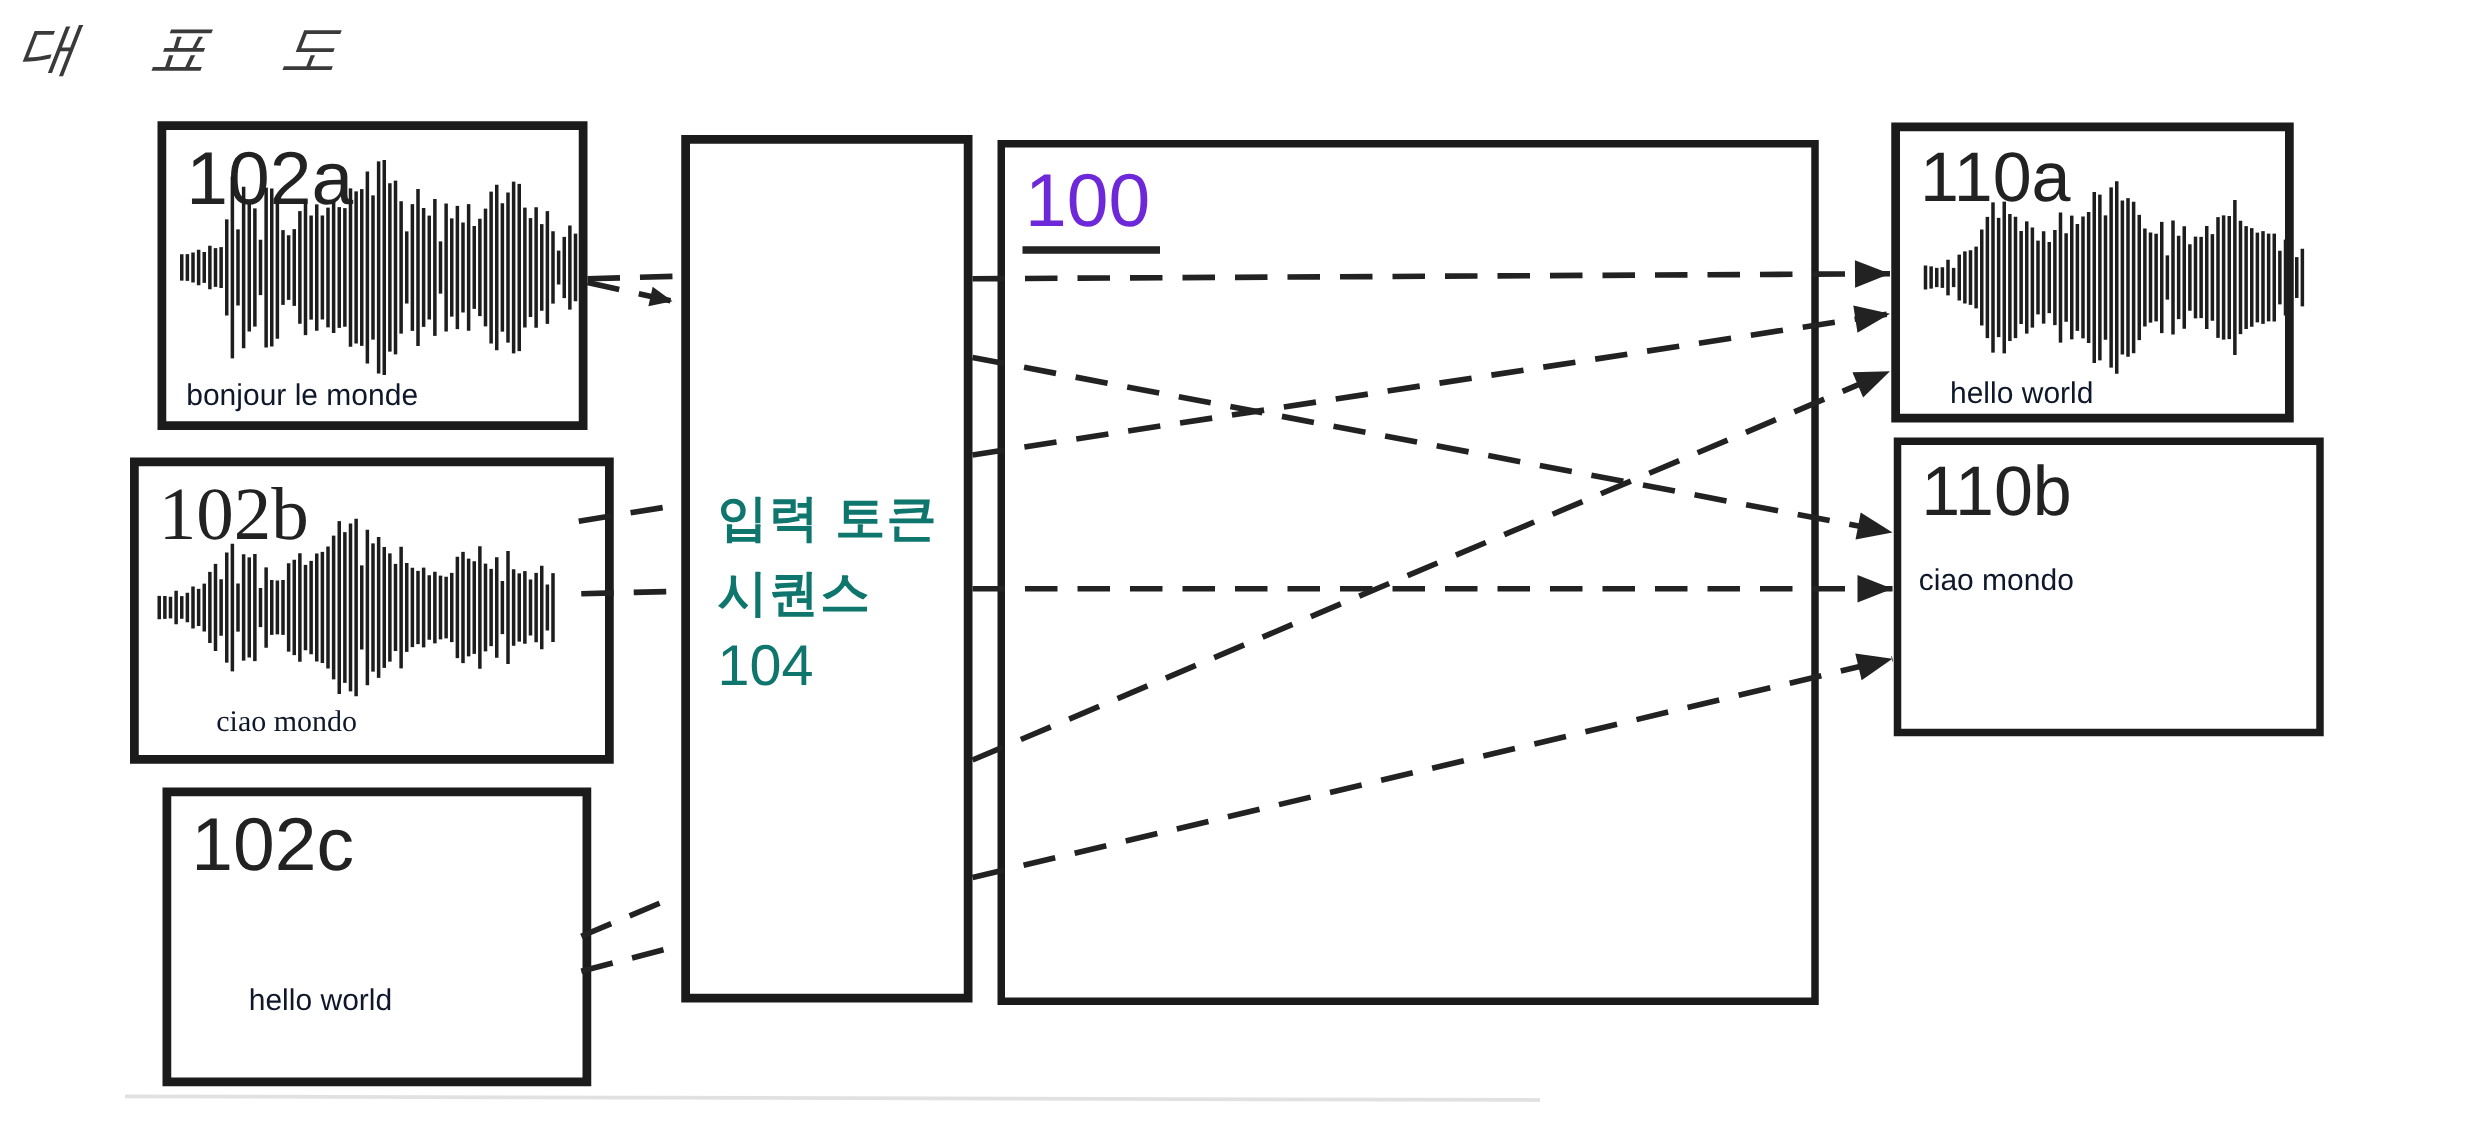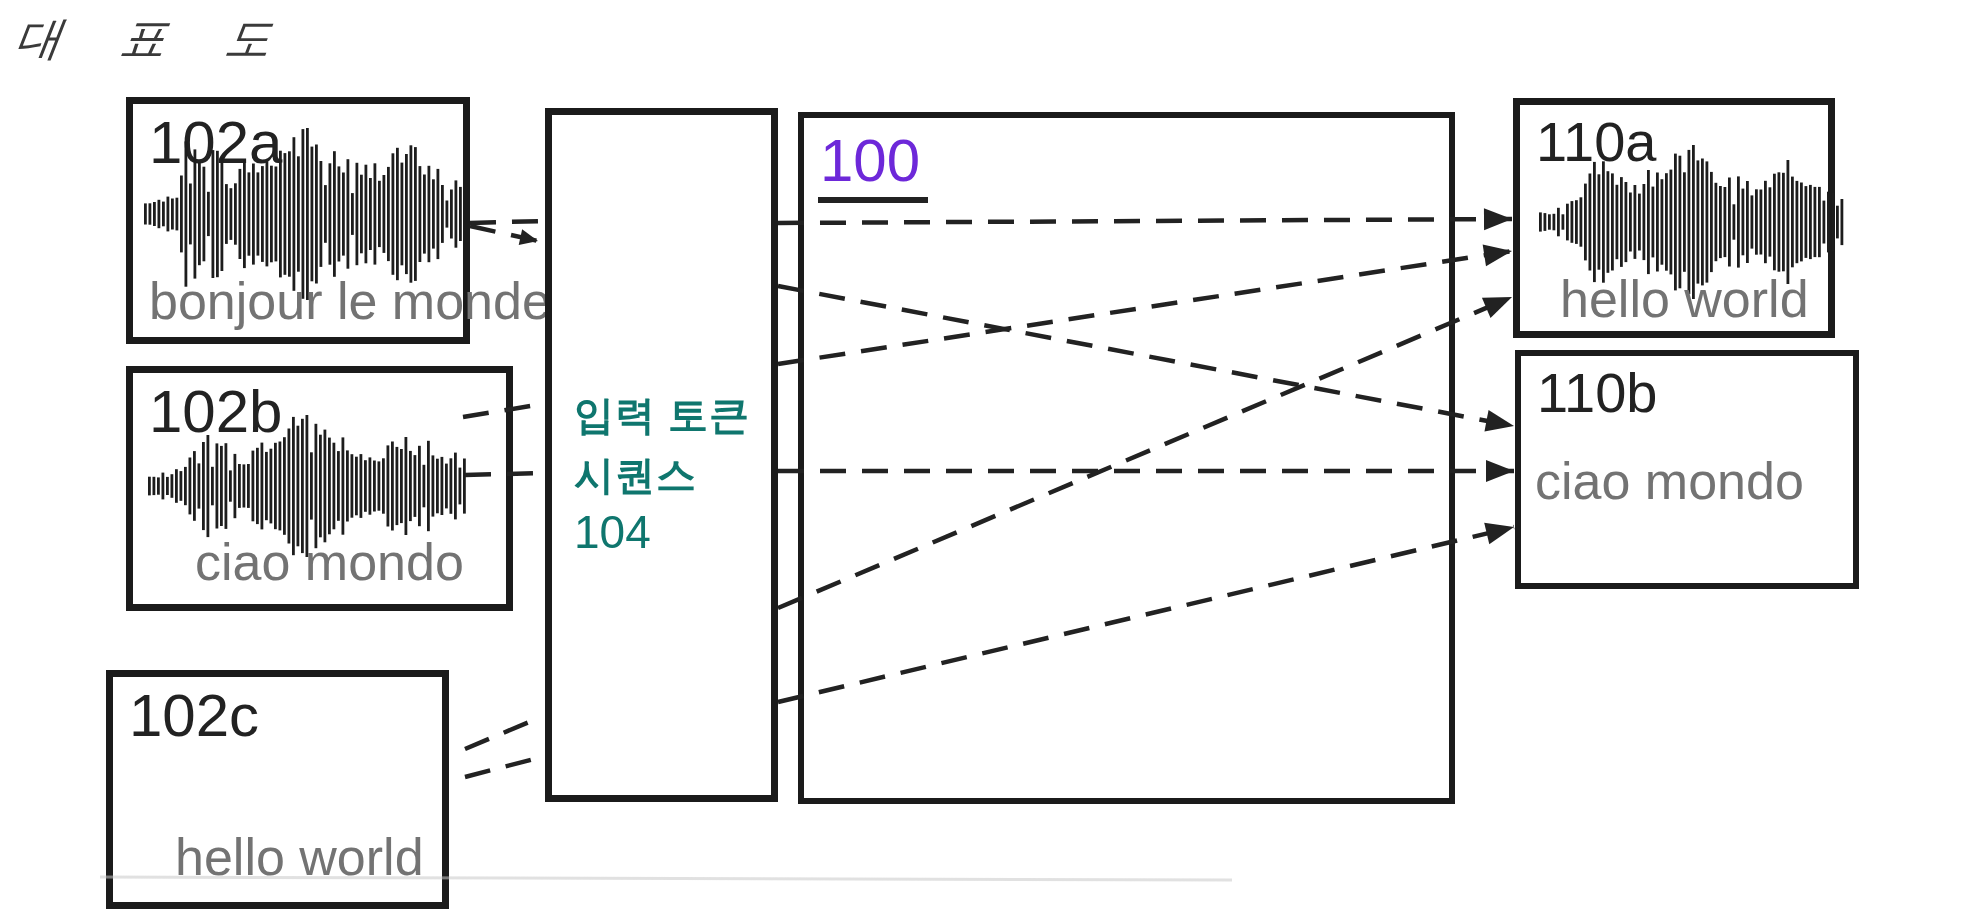"bonjour le monde" .caption { color: #737373 -> #0f172a; font-size: 52px -> 24px }
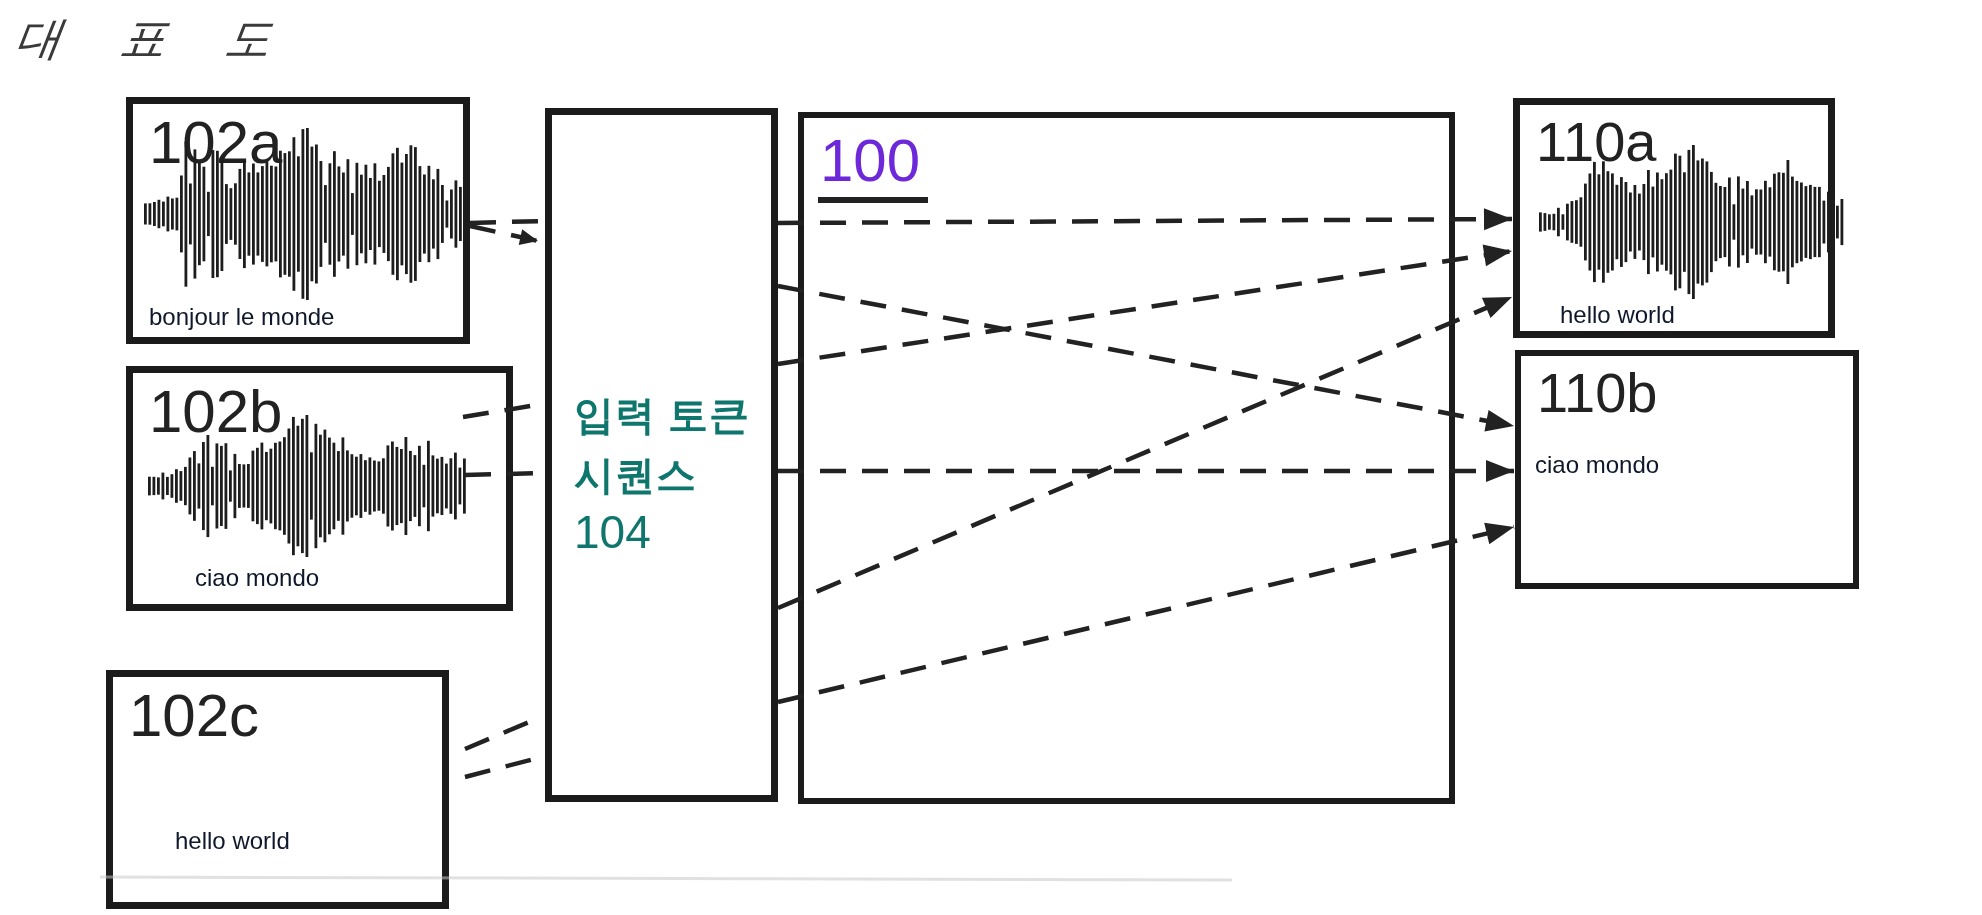"102b" #box-102b { font-family: none -> Liberation Serif, serif; left: 126px -> 104px }
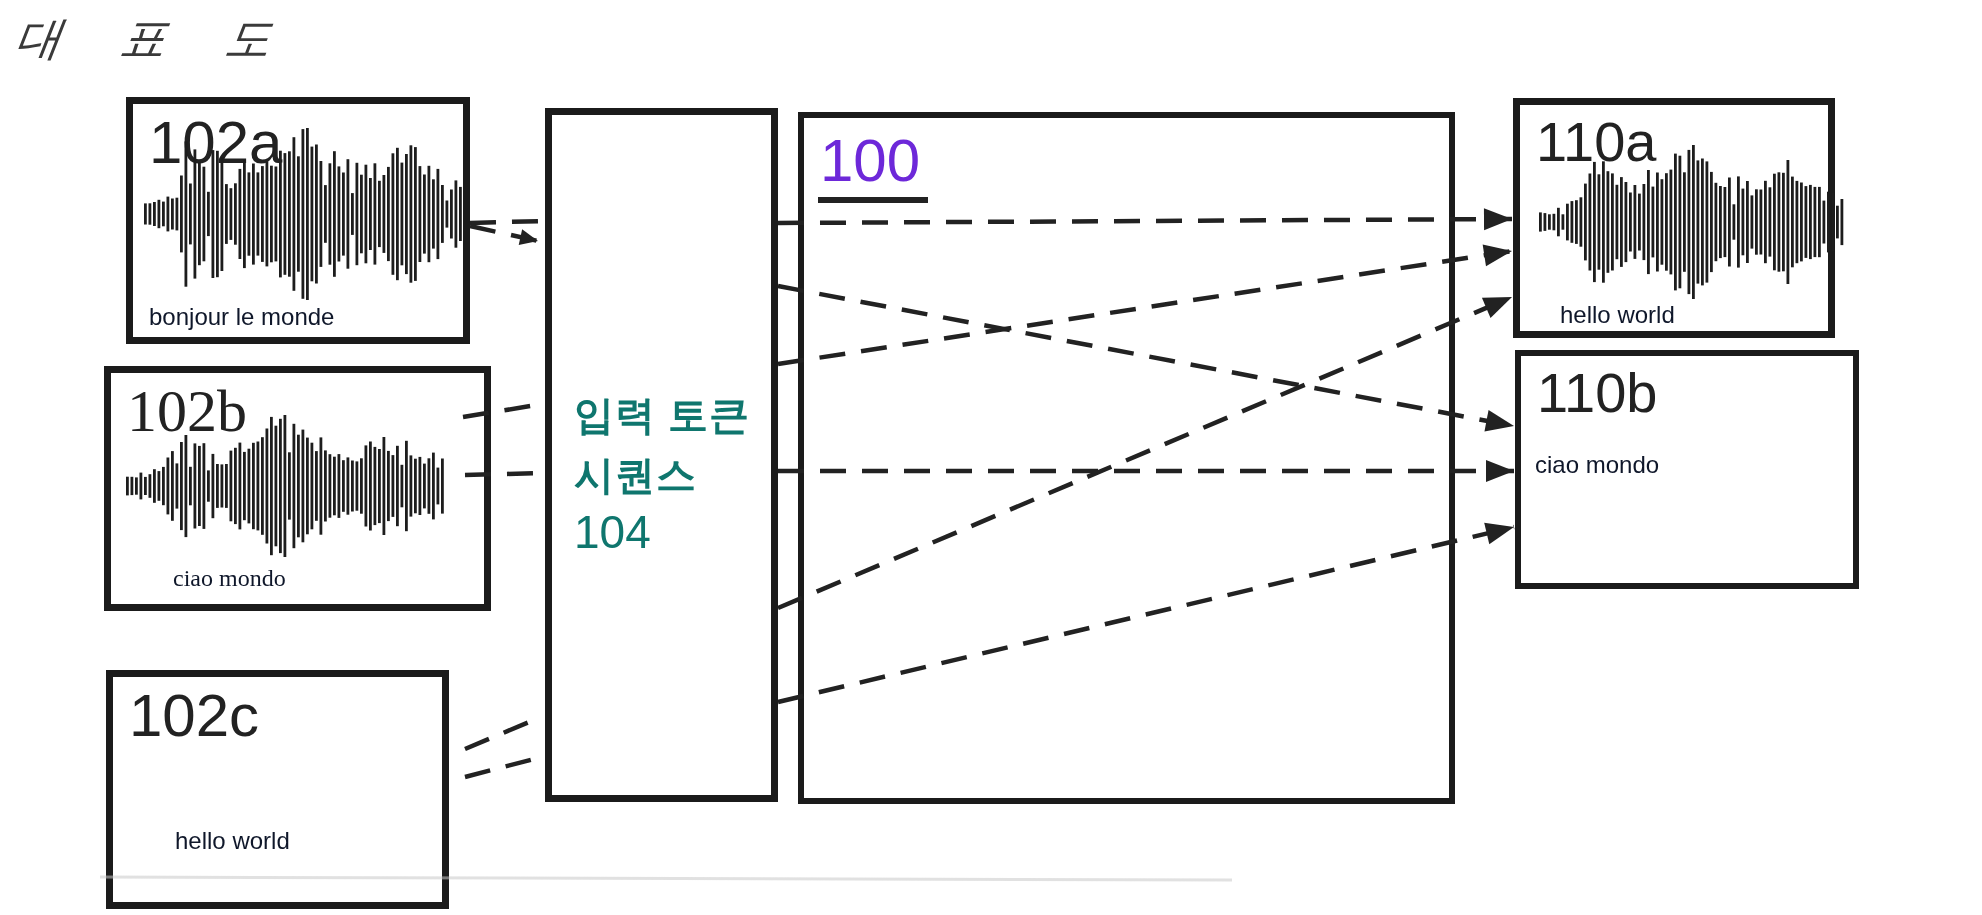"102c" #box-102c { left: 106px -> 130px; margin-top: 40px -> none }
